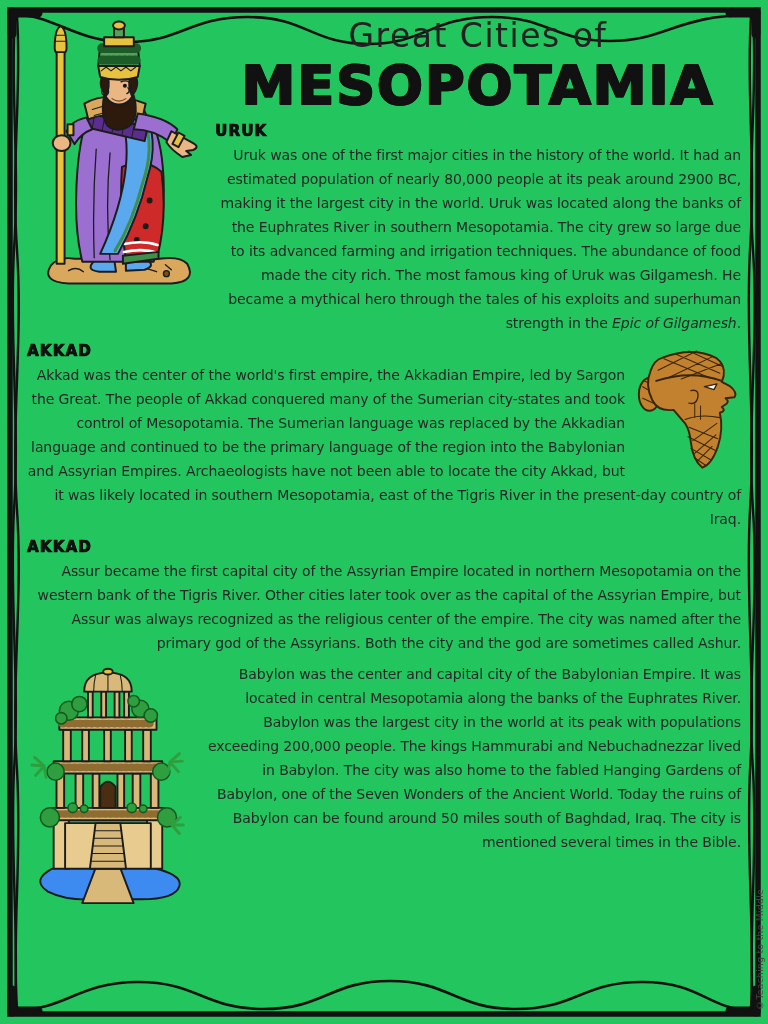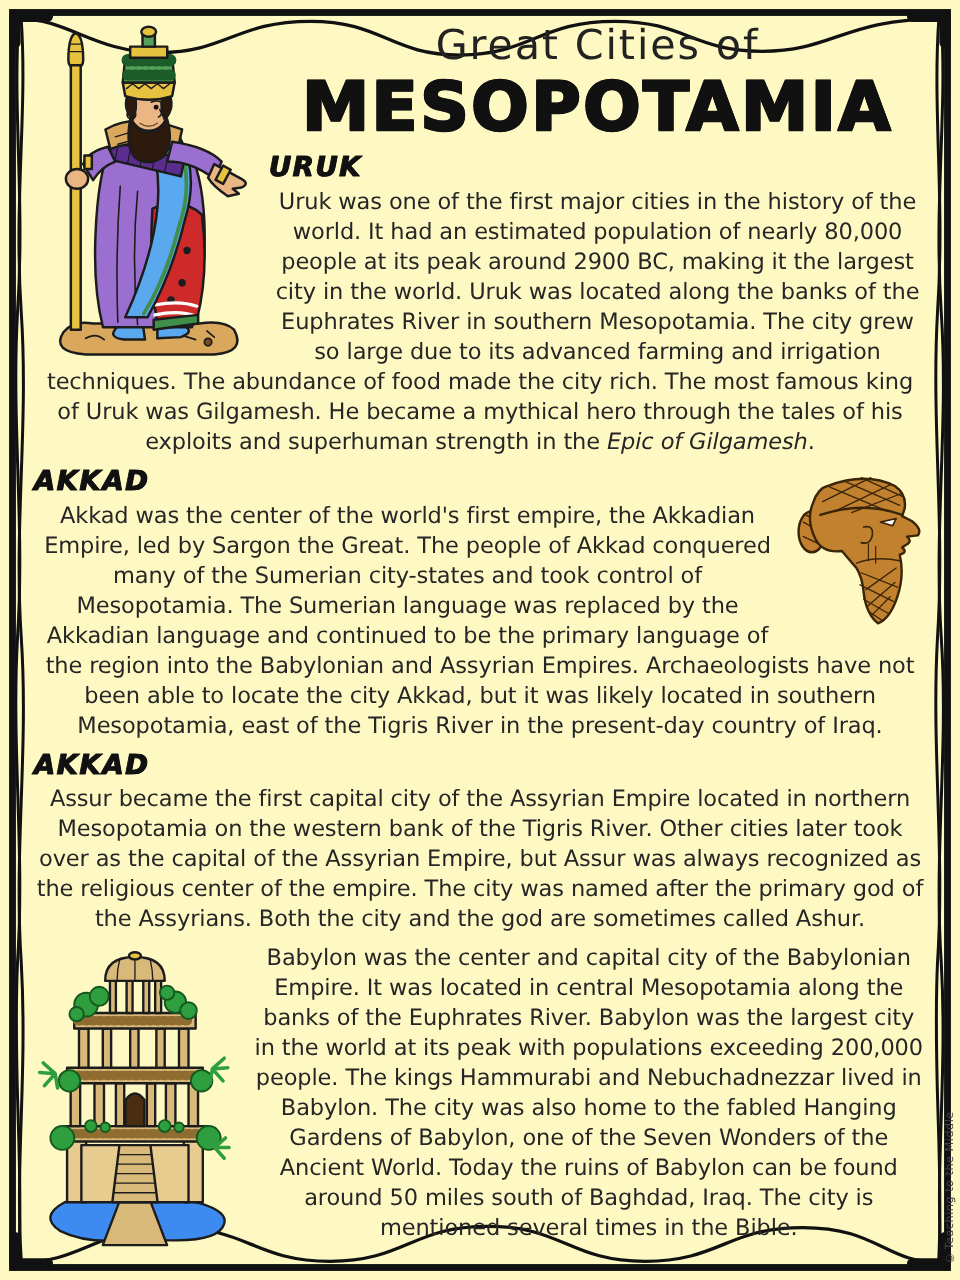"Great Cities of" .page { background: #fef9c3 -> #22c55e }
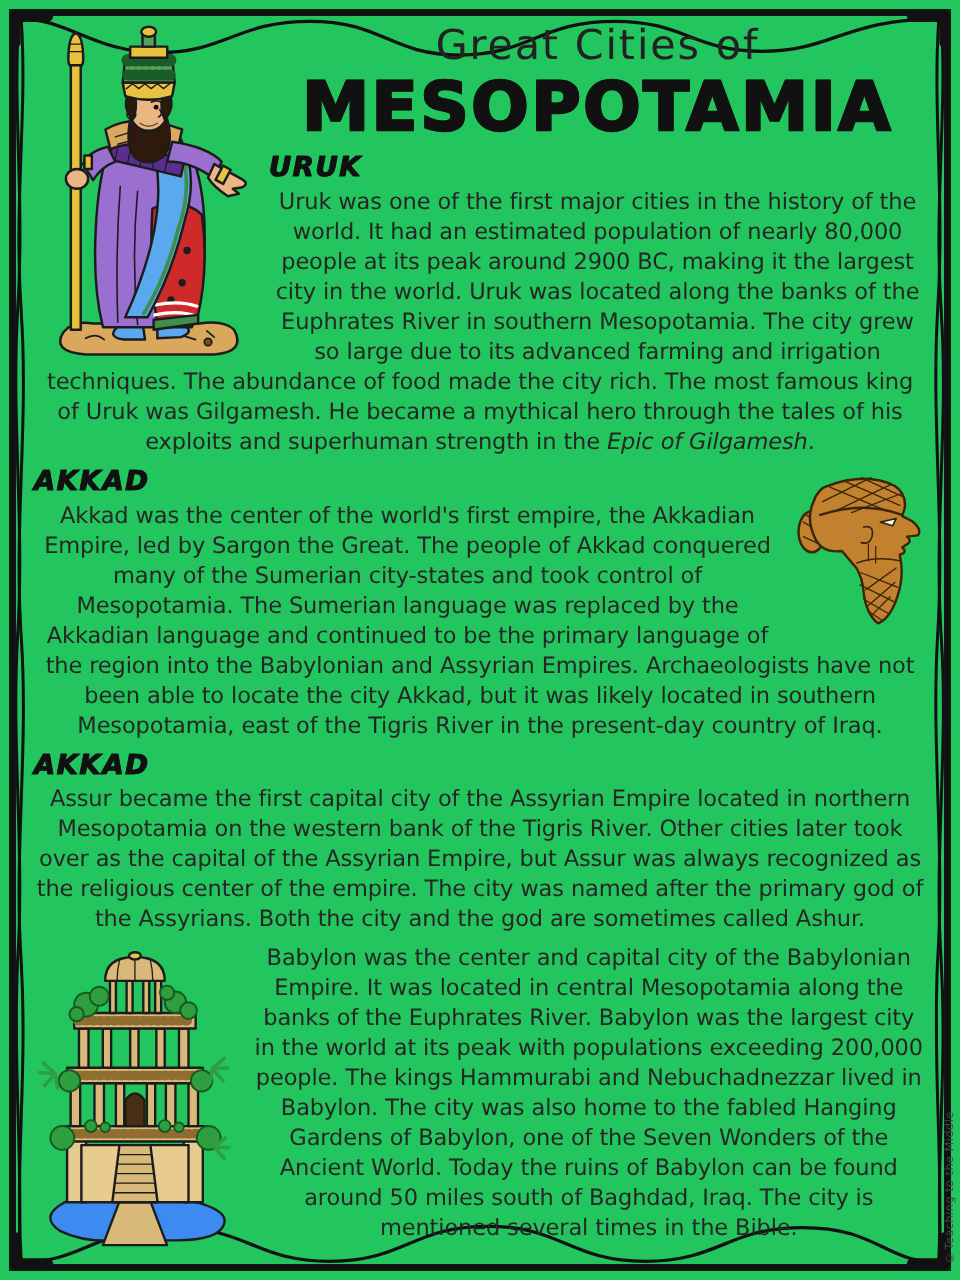"URUK" h3.section-heading { font-size: 22px -> 15px; font-style: italic -> none }
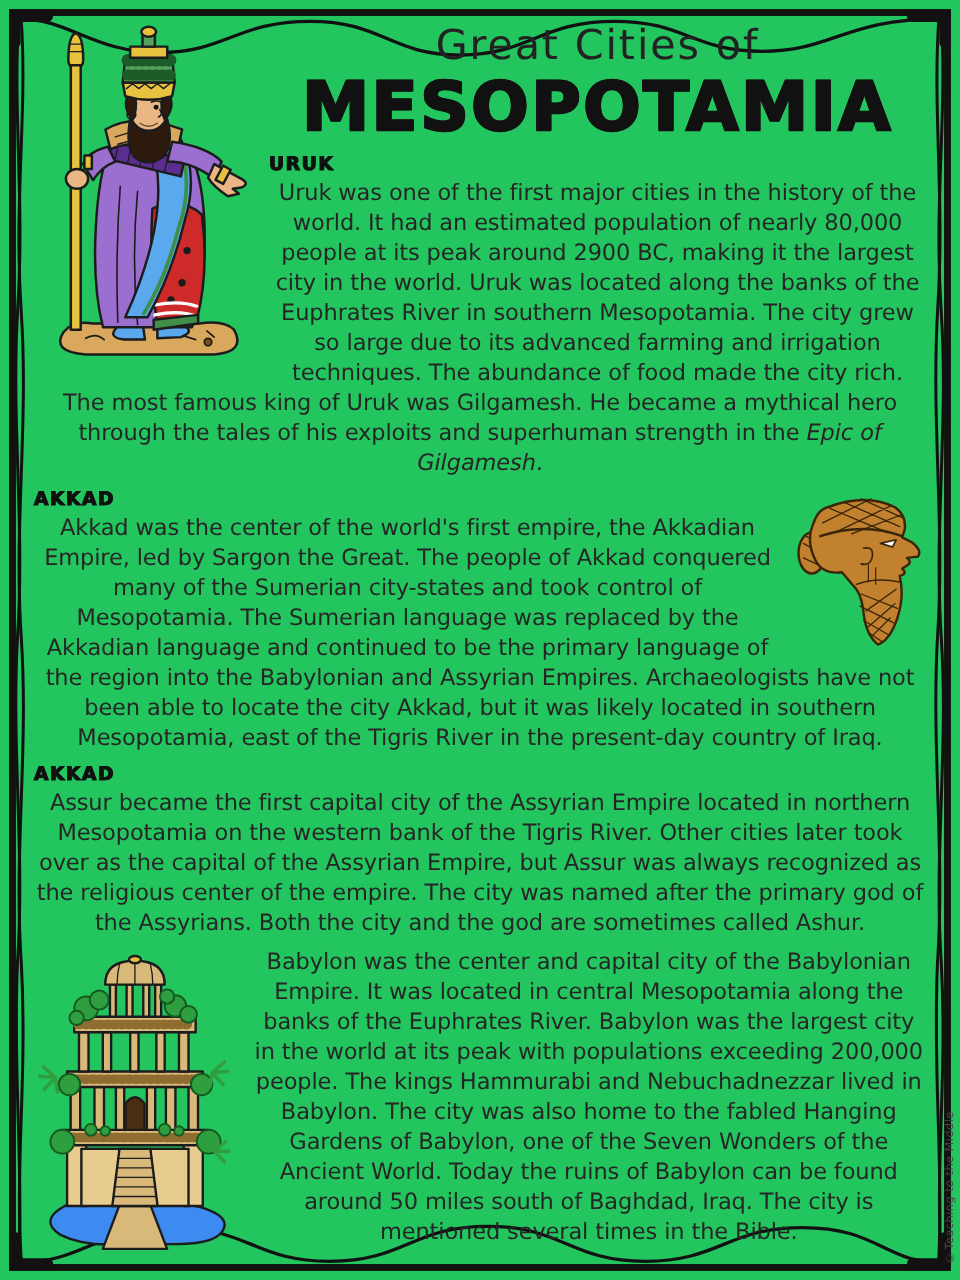"Uruk was one of the" p.body { font-size: 18px -> 14px; text-align: center -> right }
